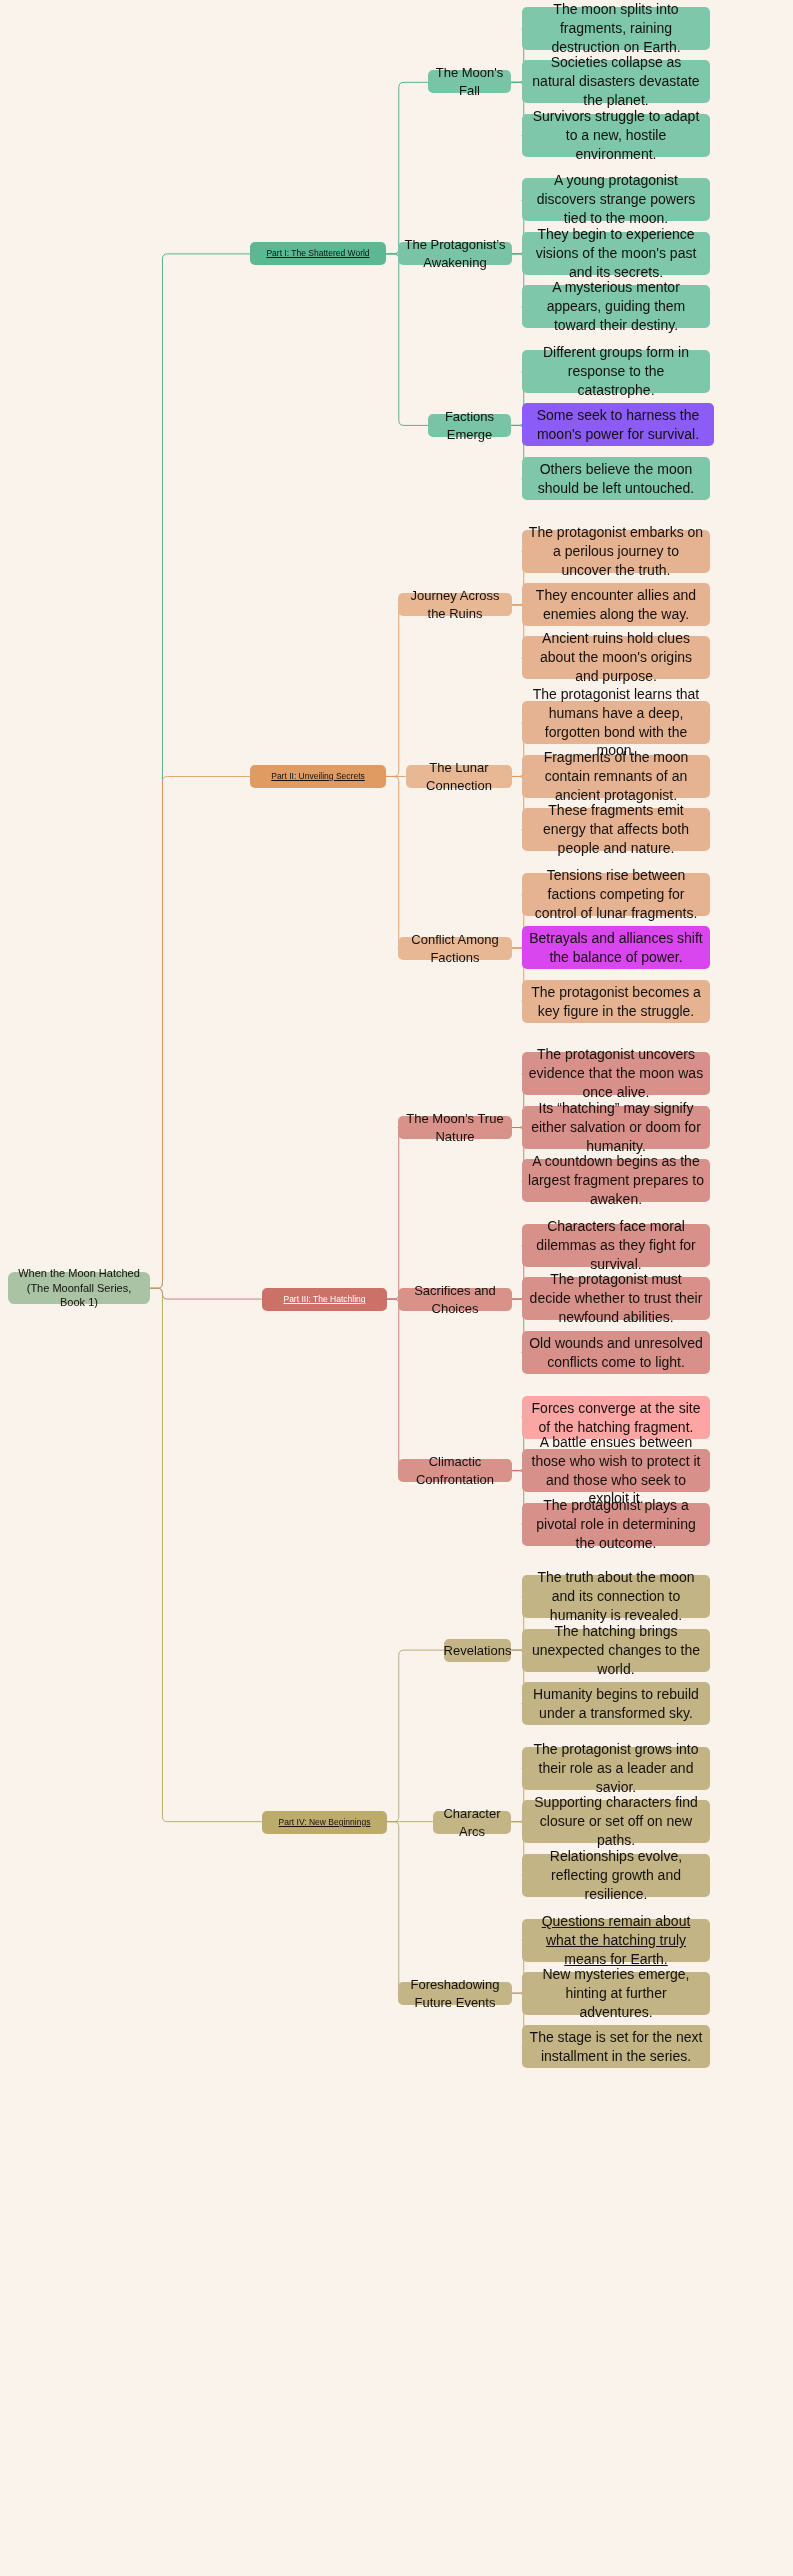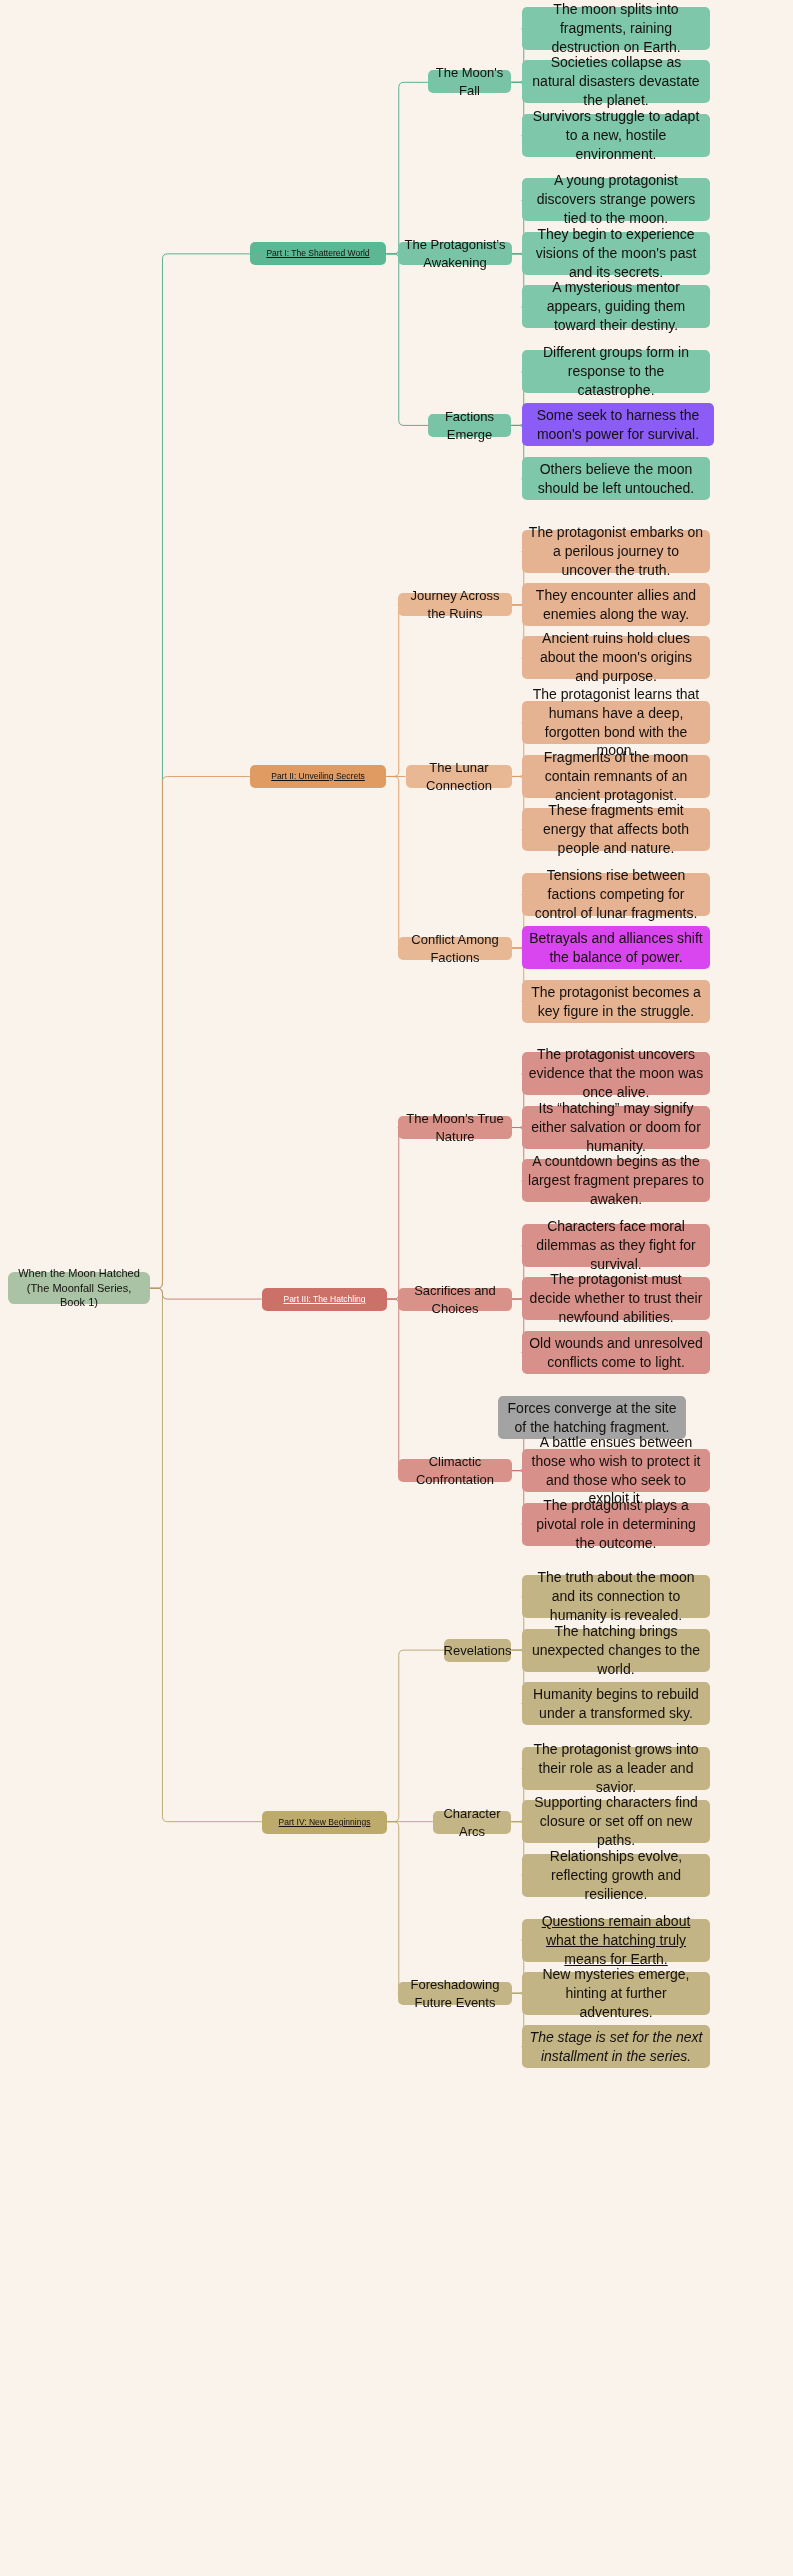"Forces converge at the site" div.node { background: #a3a3a3 -> #fca5a5; left: 498px -> 522px }
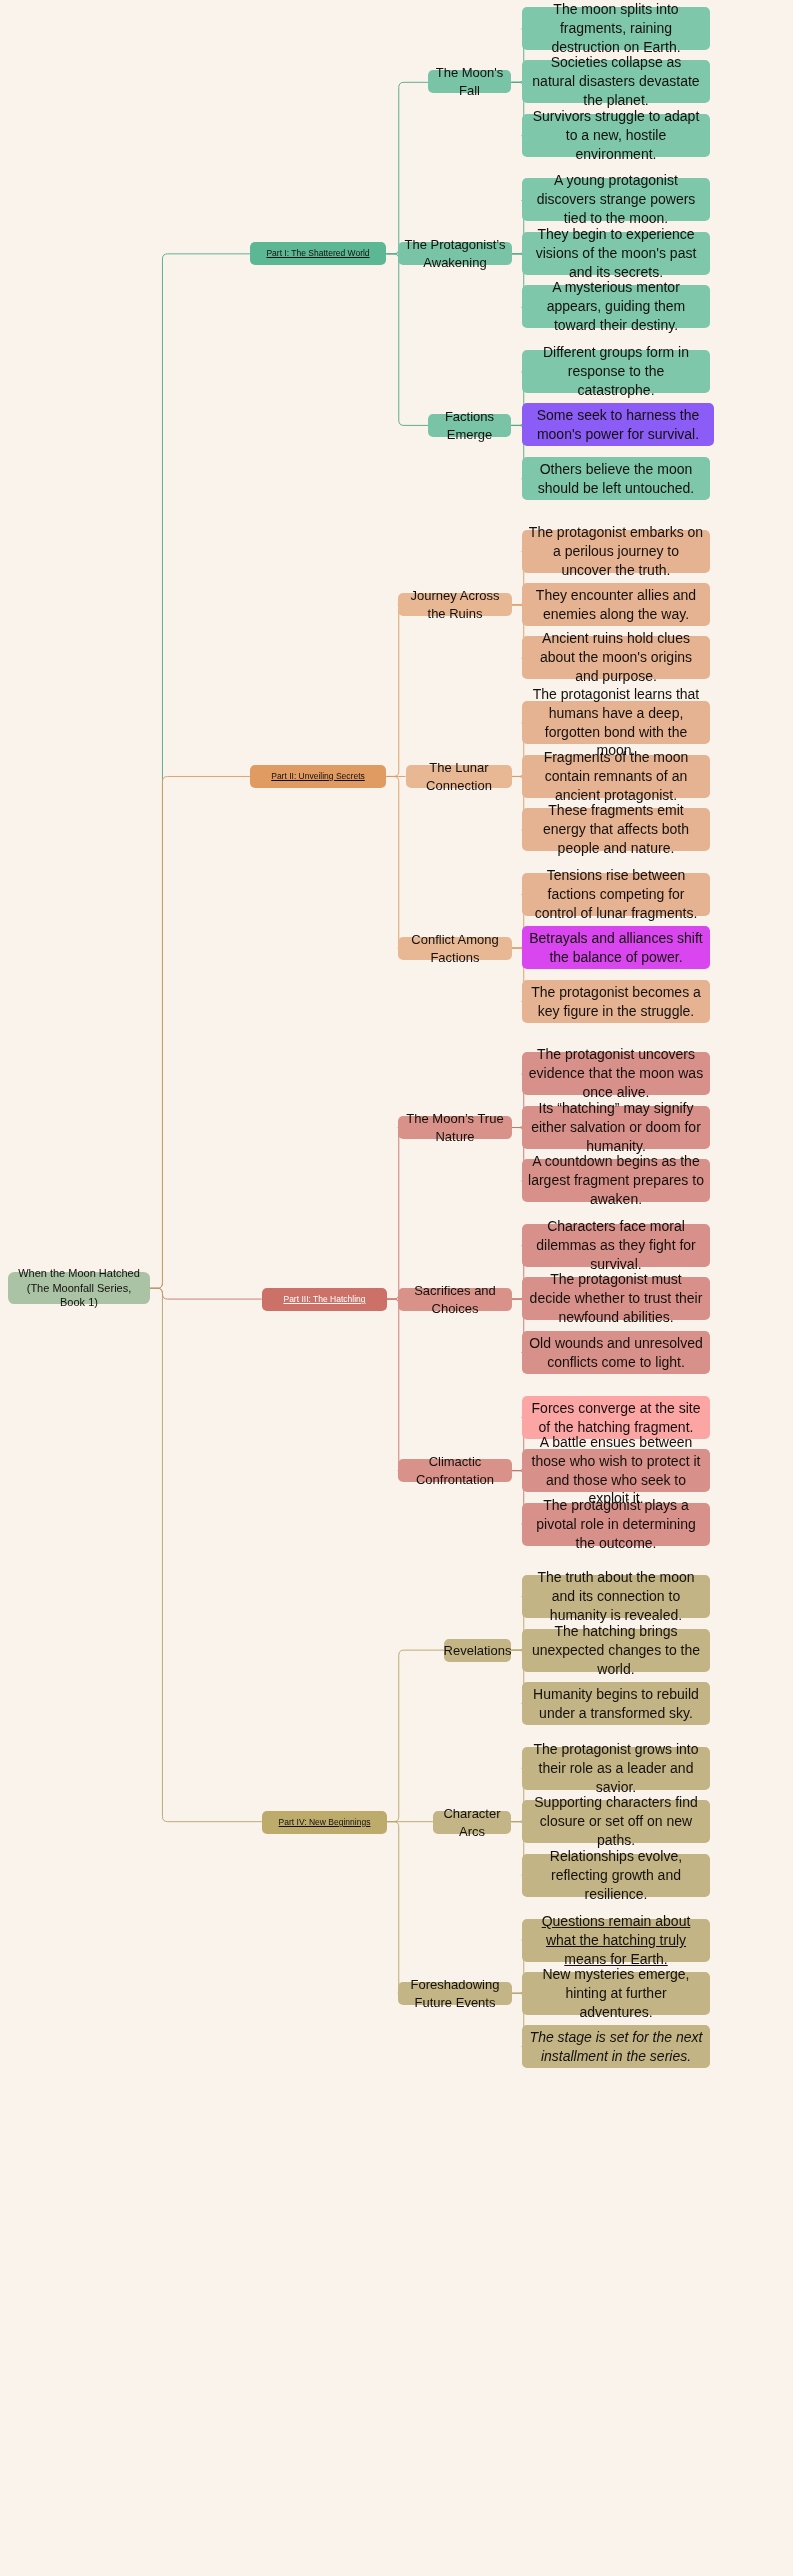"The stage is set for" div.node { font-style: italic -> none }
